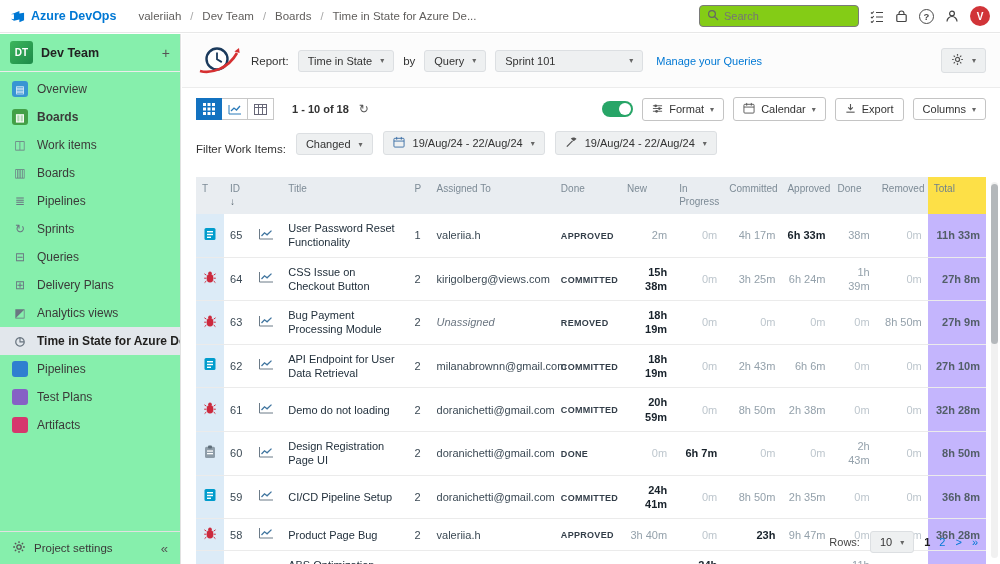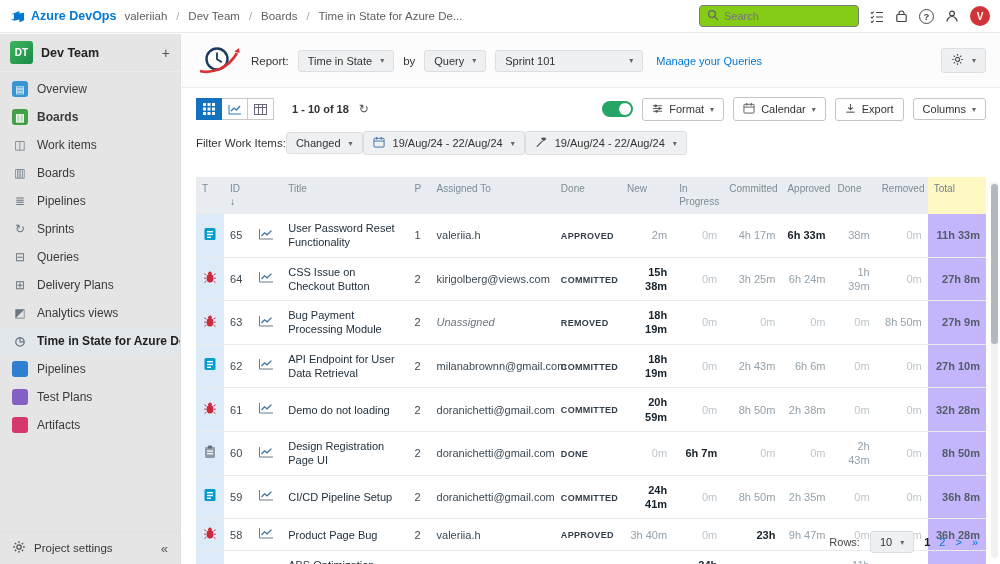"Azure DevOps" .brand { margin-right: 2px -> 16px }
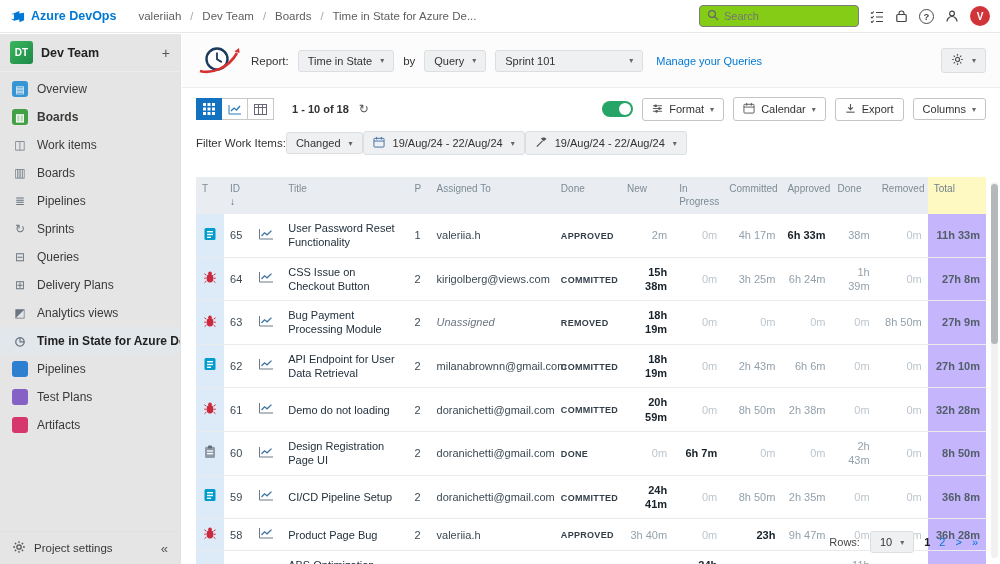"DT" .sidebar { background: #e5e5e5 -> #86efac }
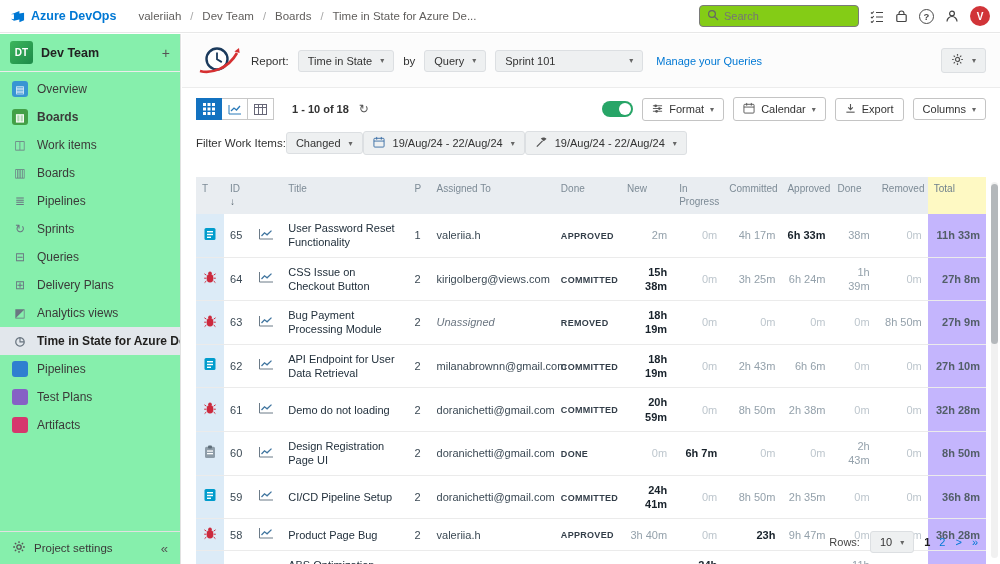"Filter Work Items:" .filterbar { align-items: center -> flex-end; gap: none -> 10px }
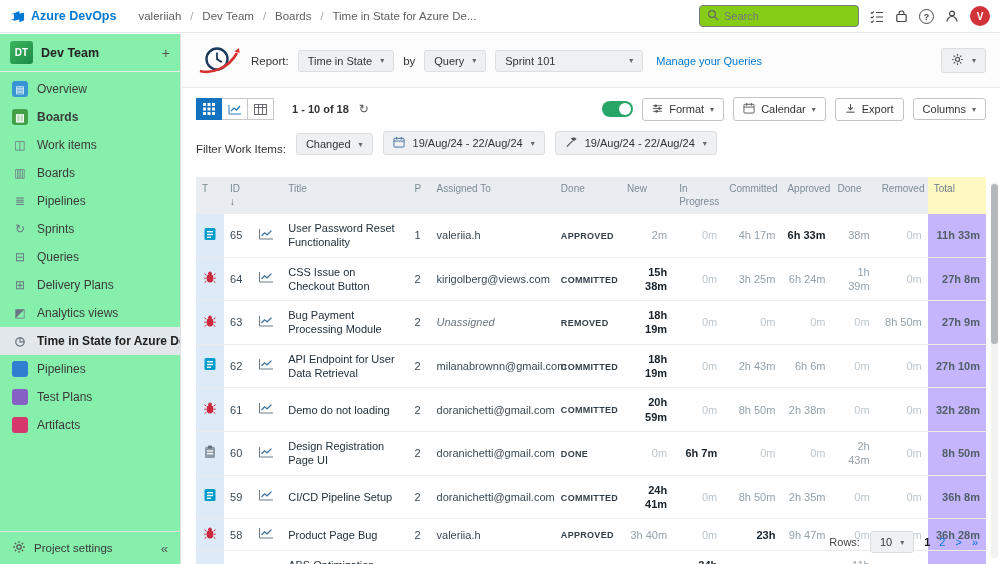"Total" th.total-h { background: #fef9c3 -> #fde047 }
